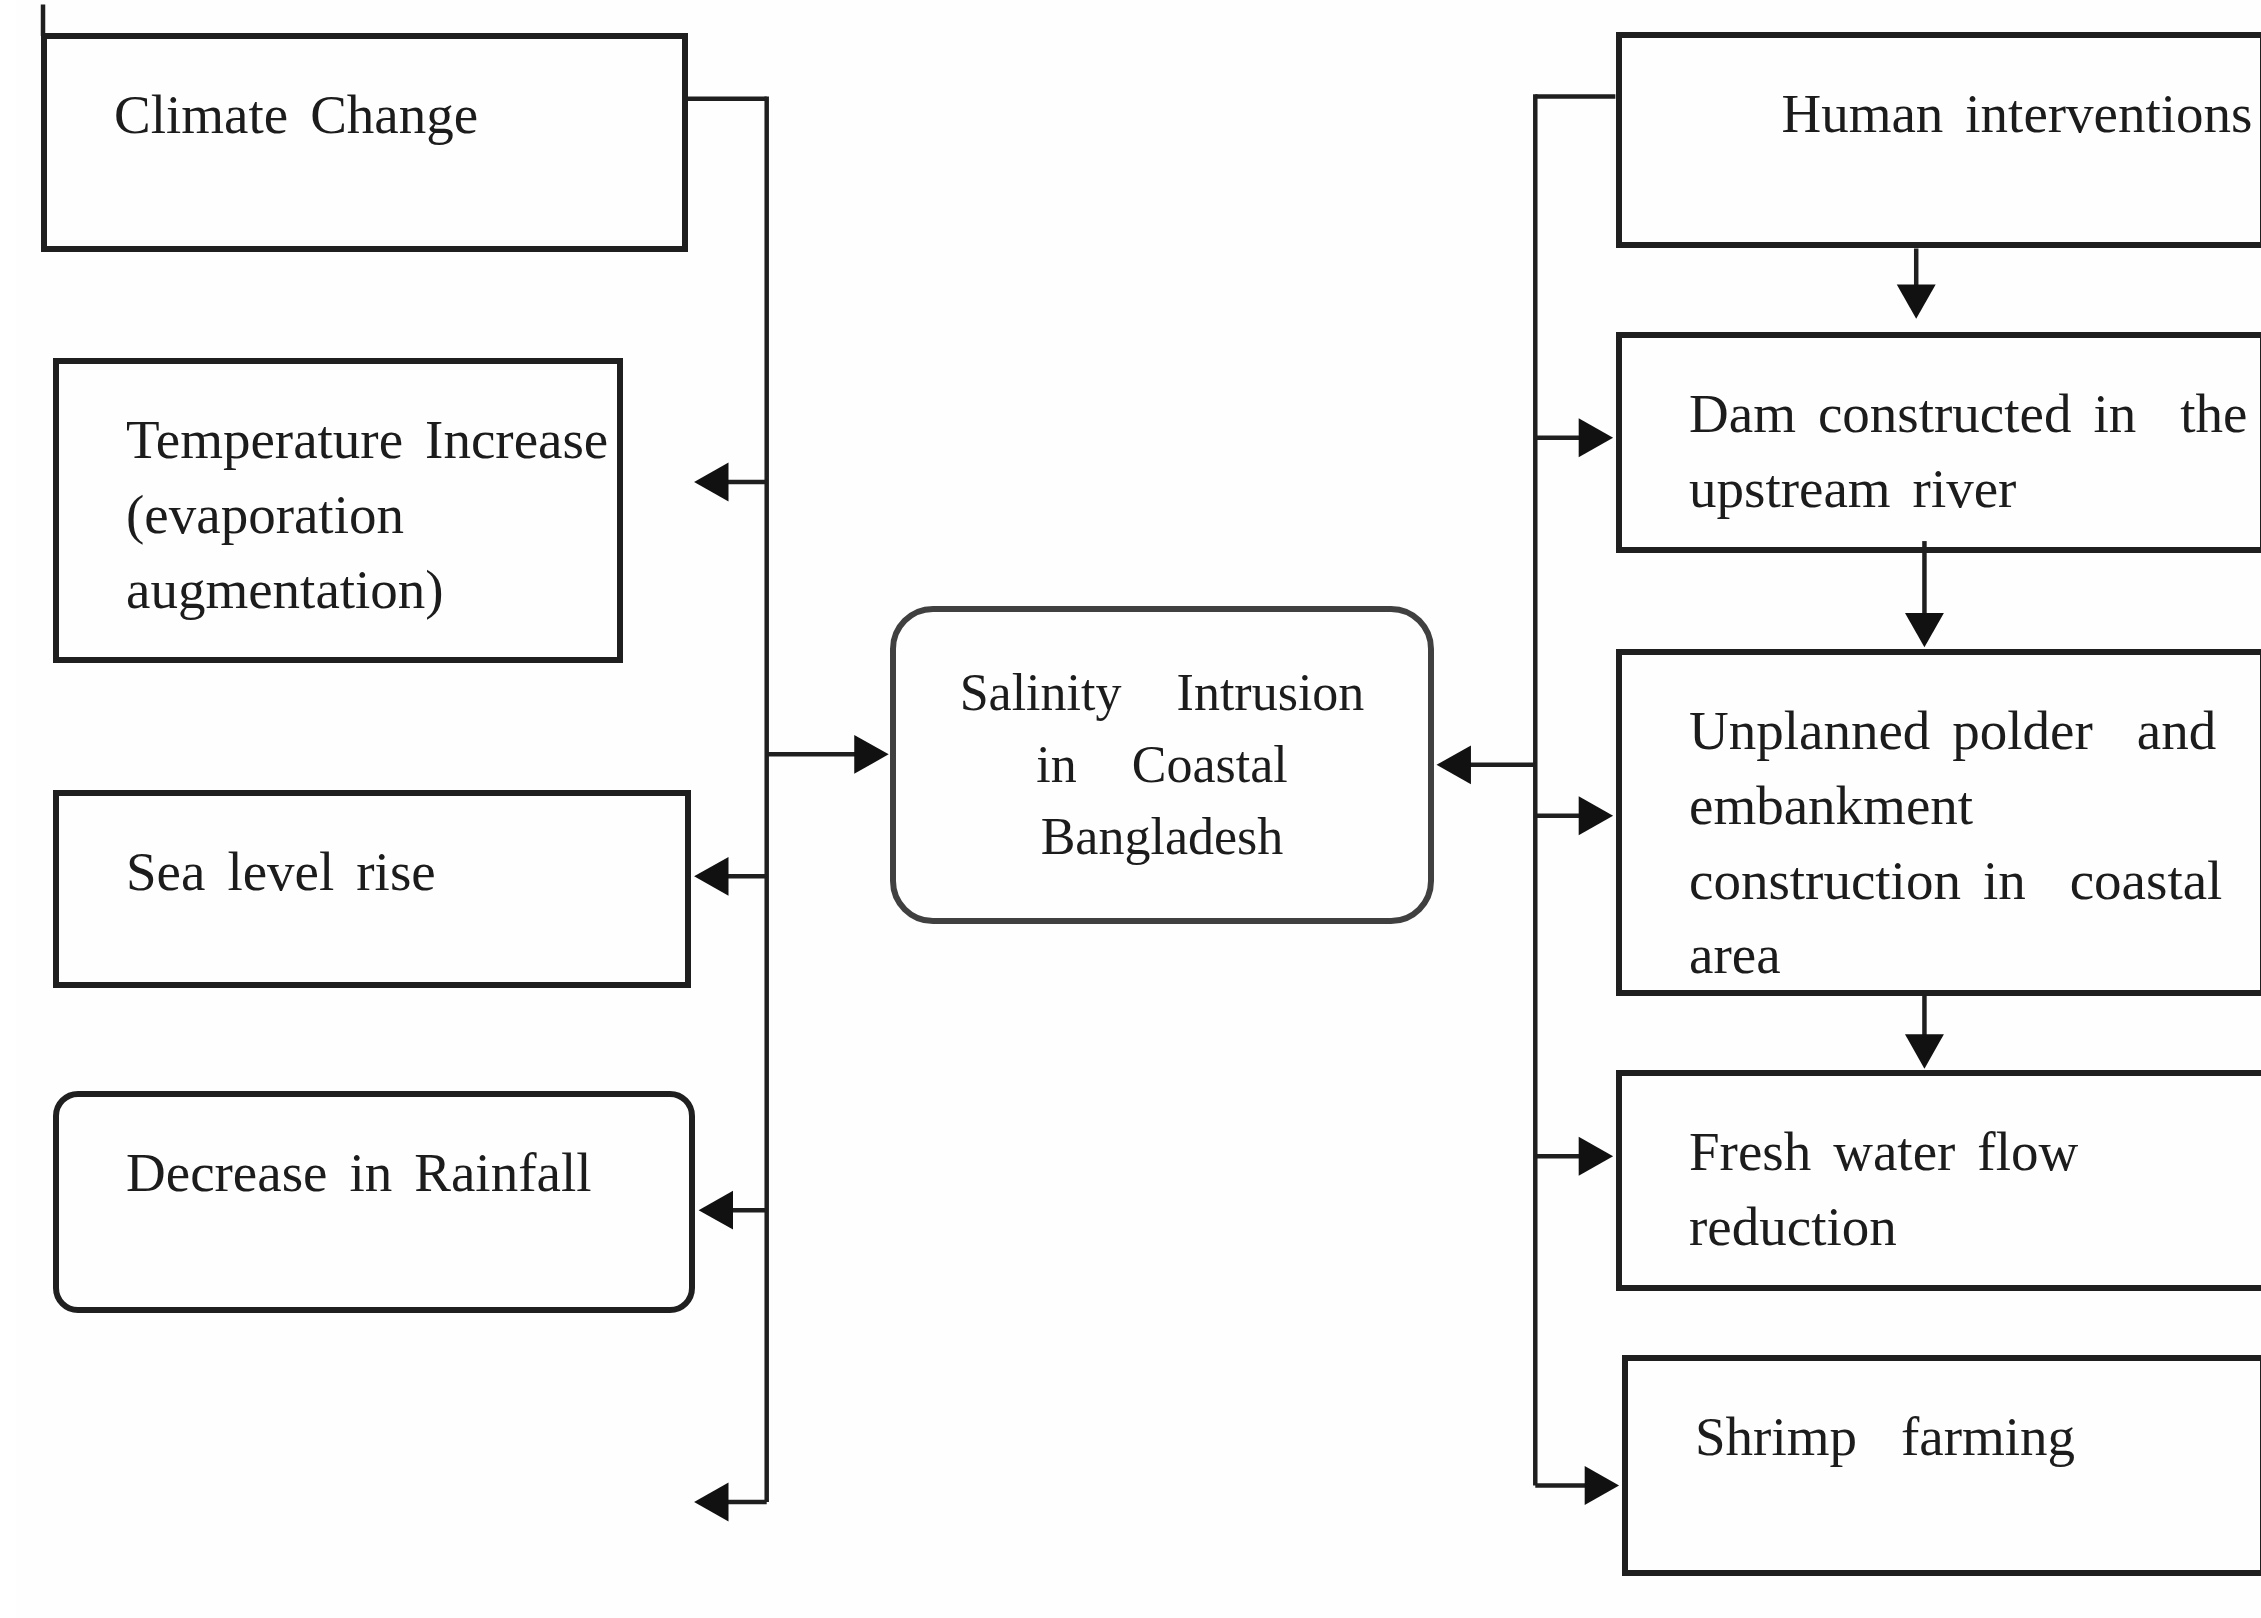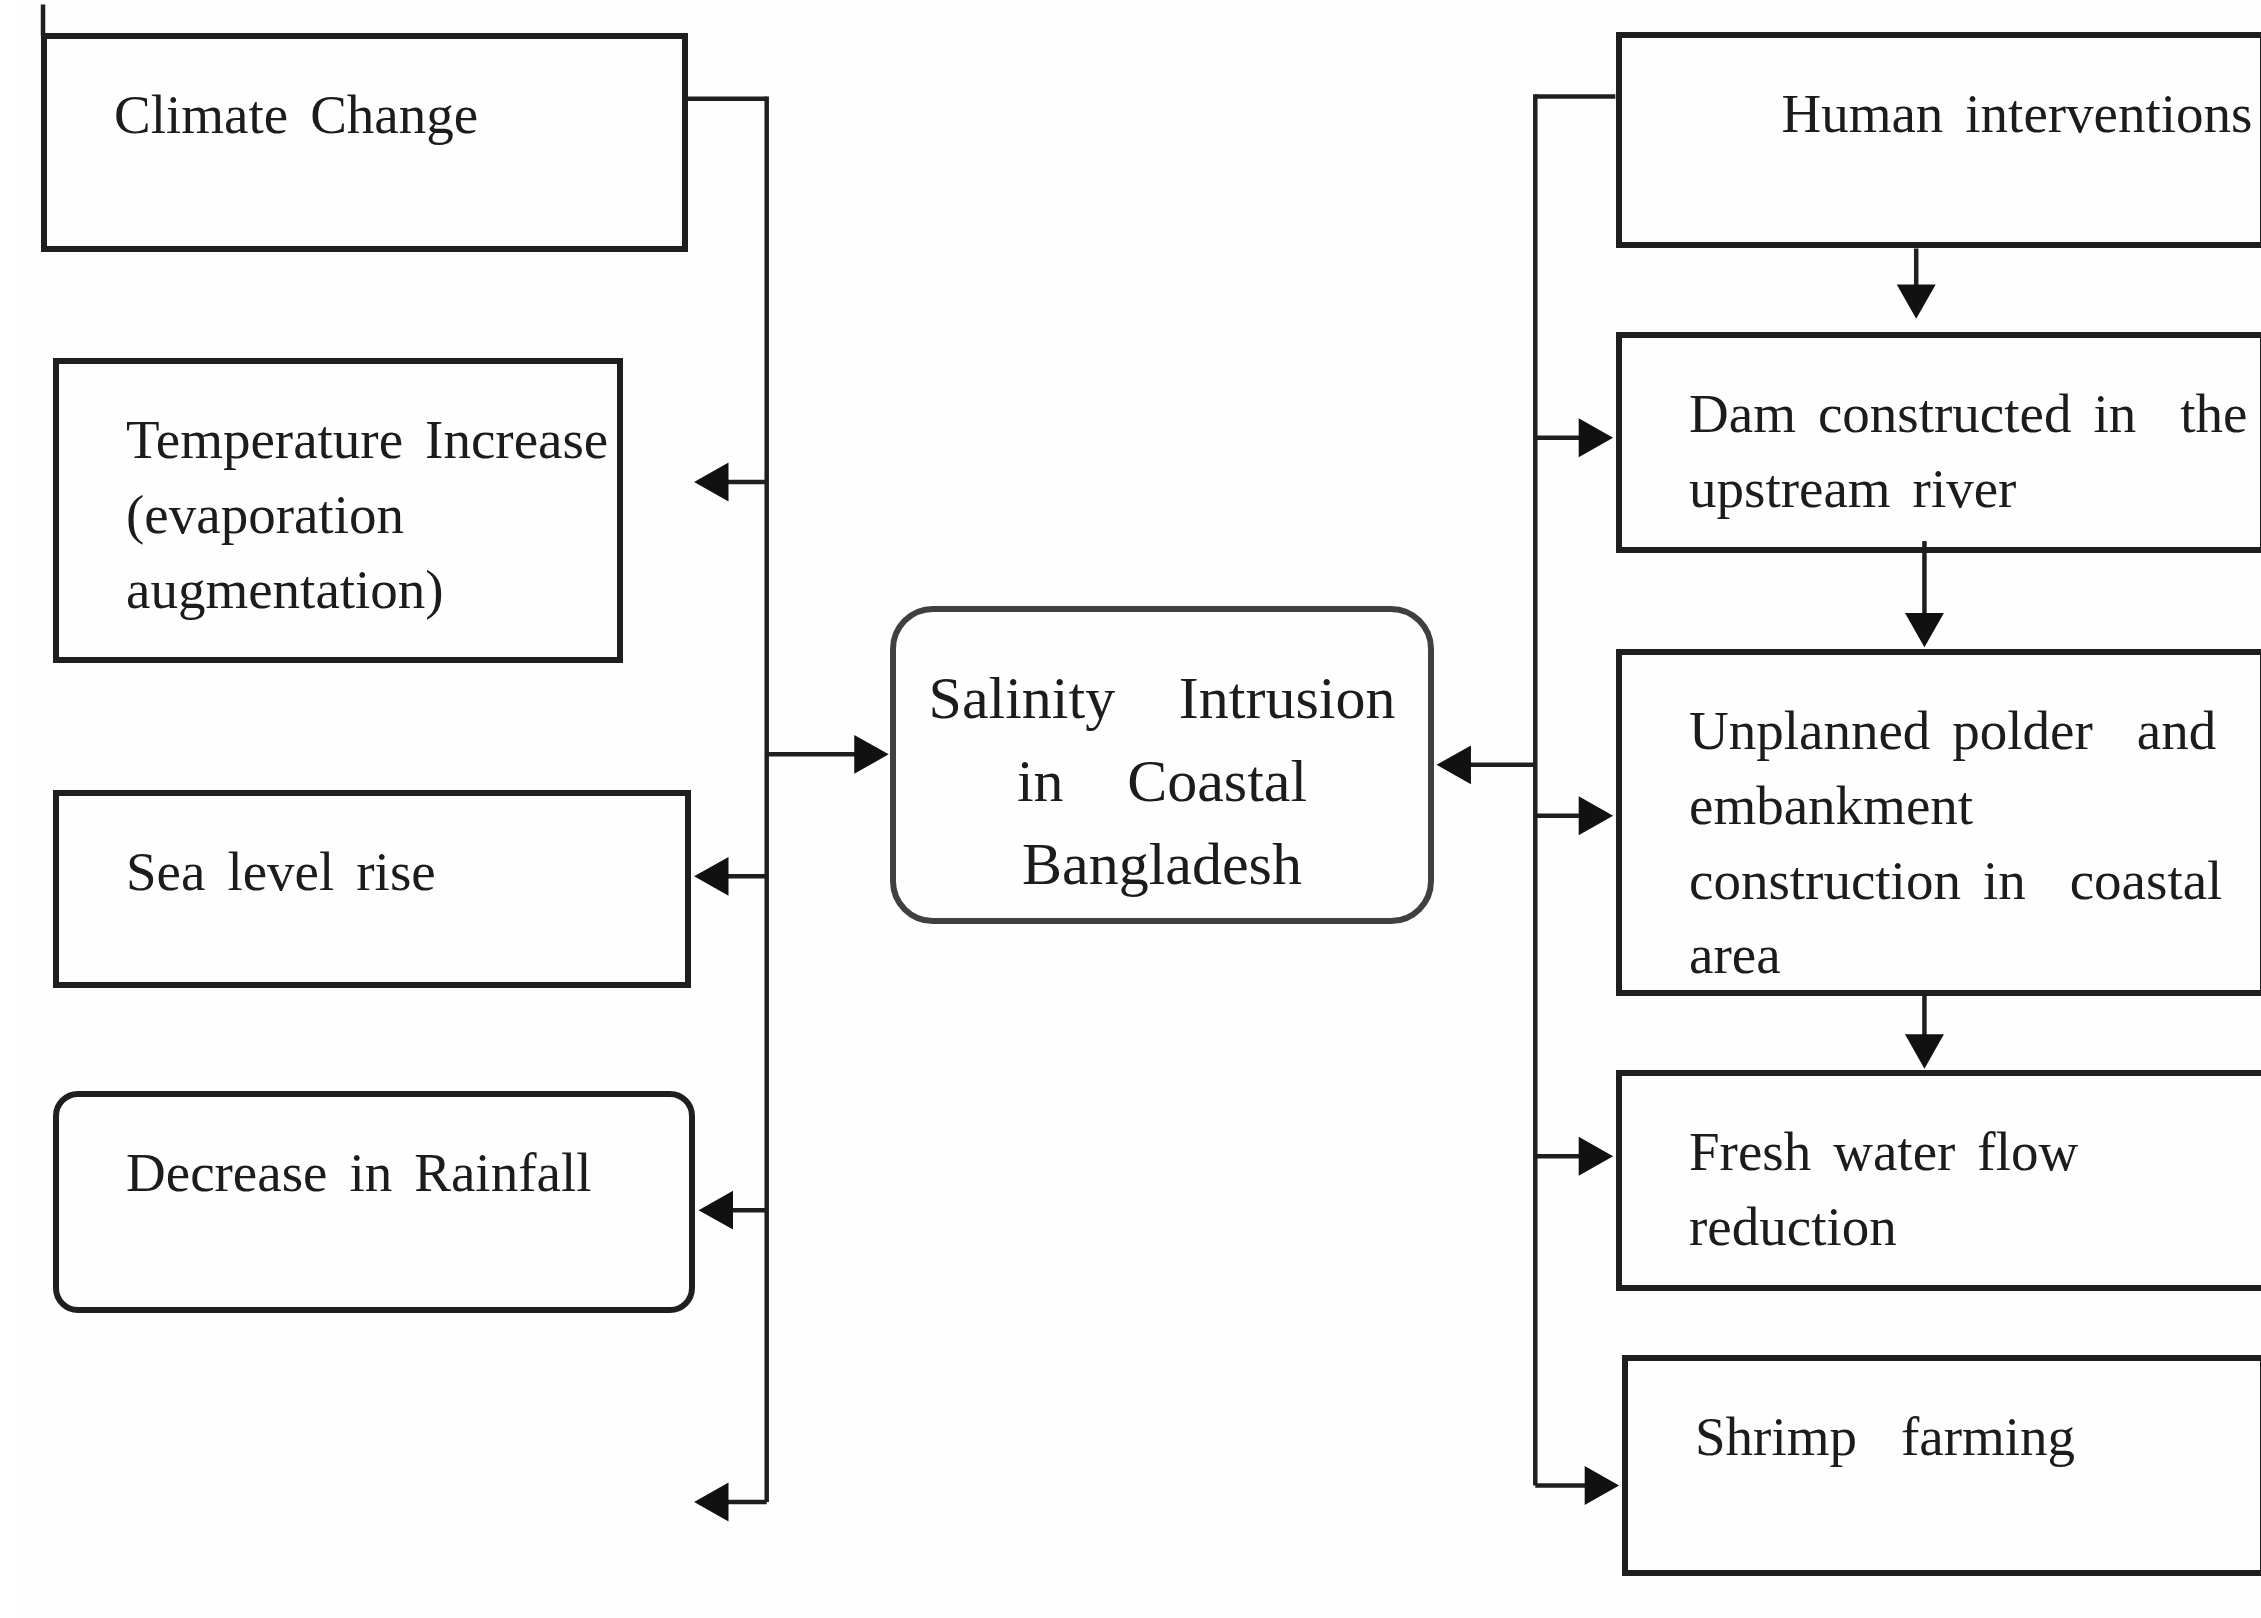"Salinity Intrusion" .node.center { font-size: 60px -> 52px }
